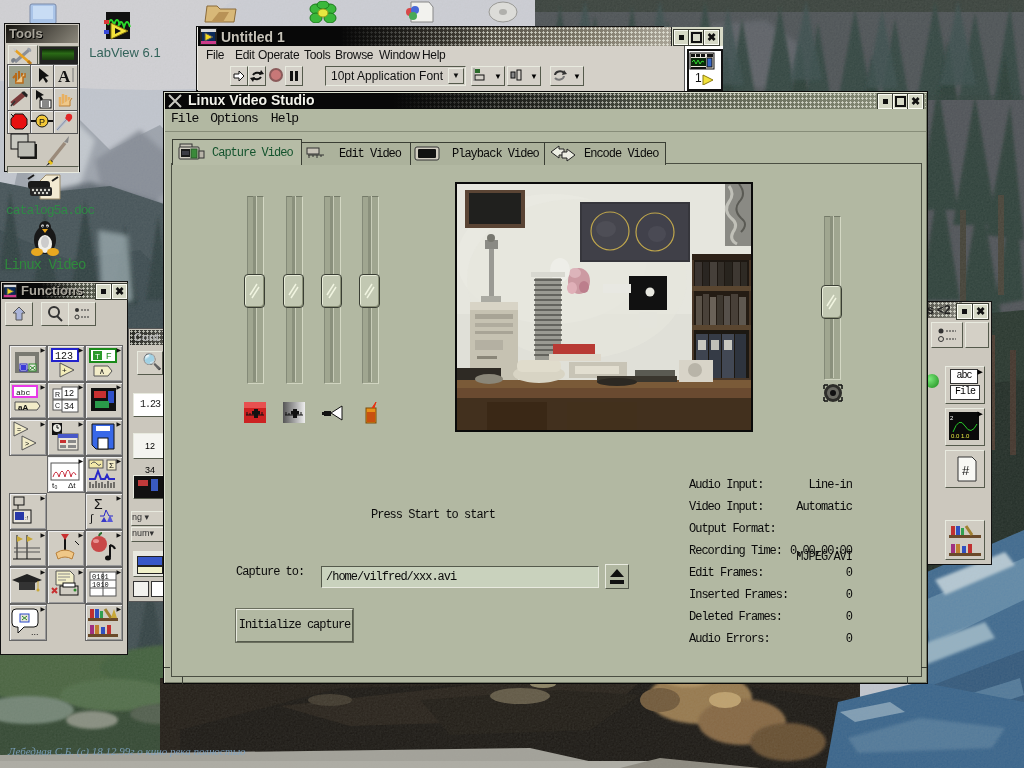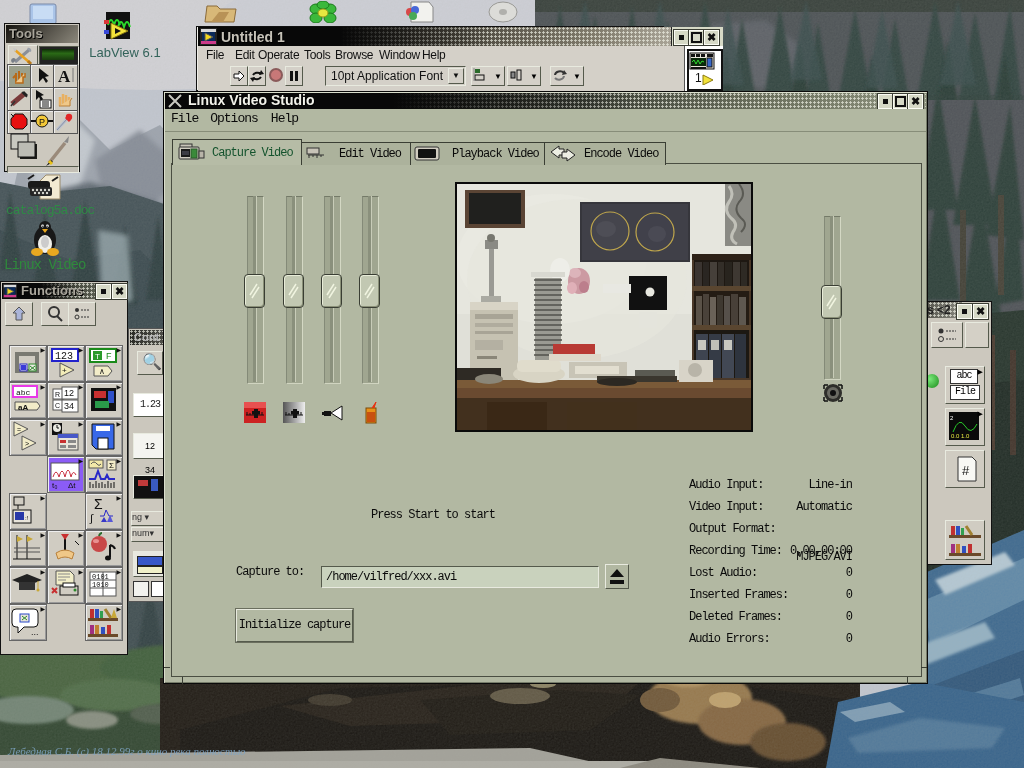"t₀" div.abs { background: #8b5cf6 -> #ffffff }
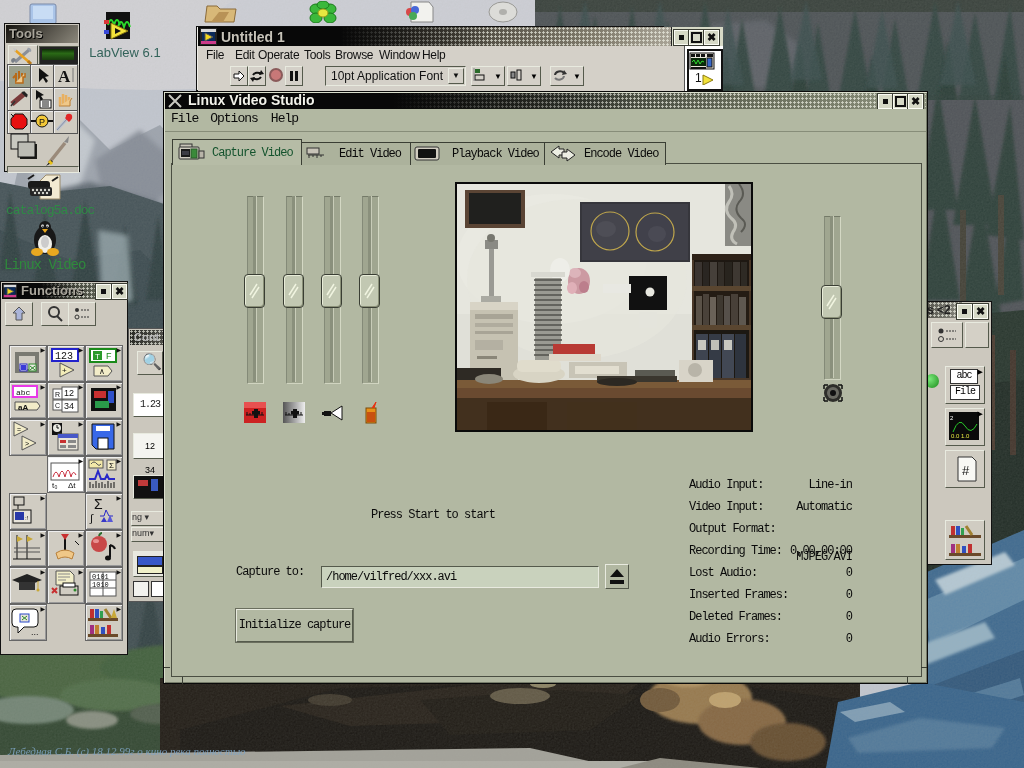"Lost Audio:" div.abs { text: Lost Audio -> Edit Frames }
